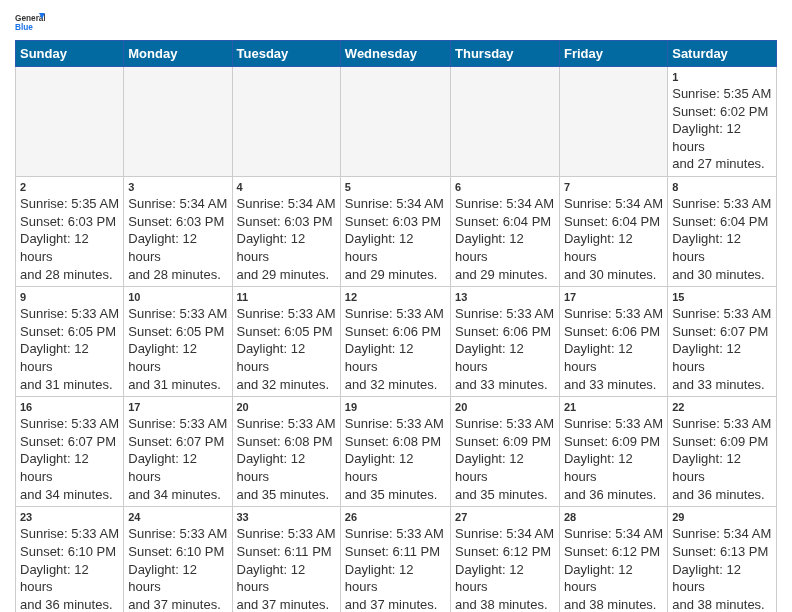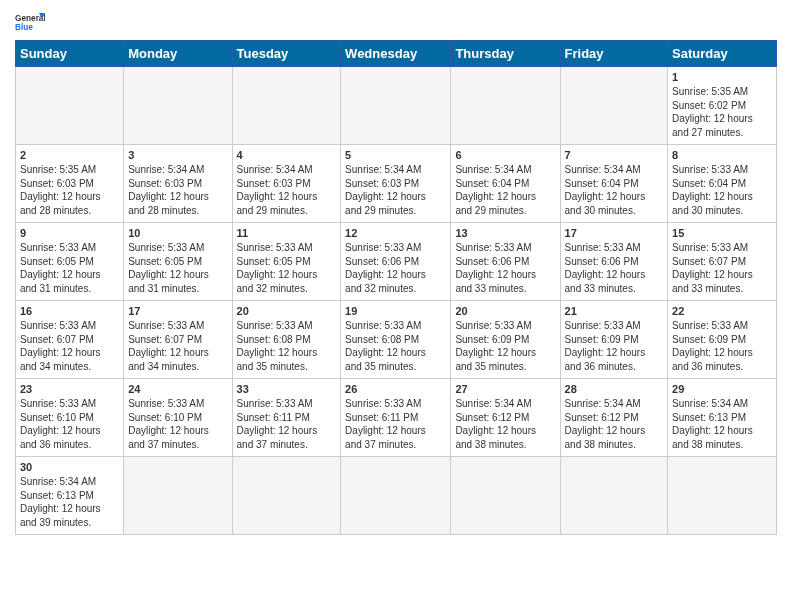"Sunrise: 5:35 AM" .day-info { font-size: 10px -> 13px }
